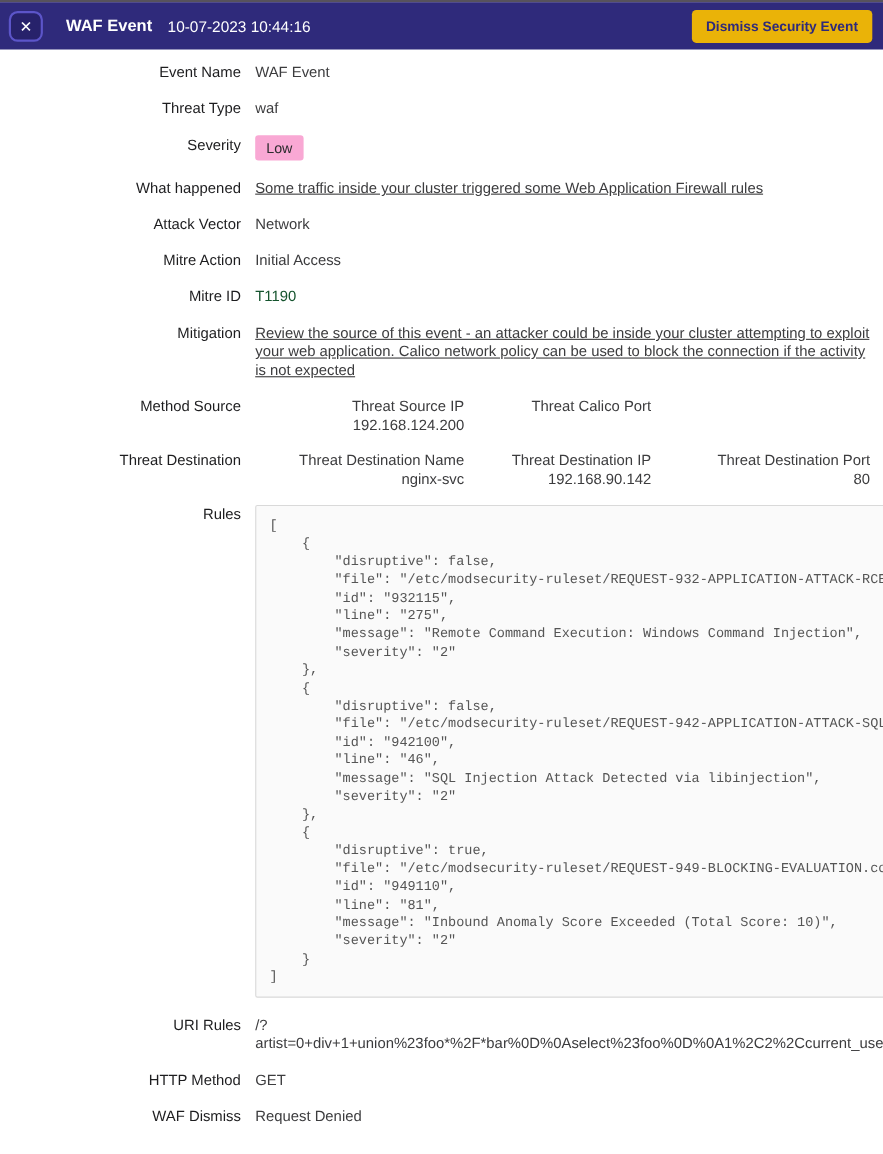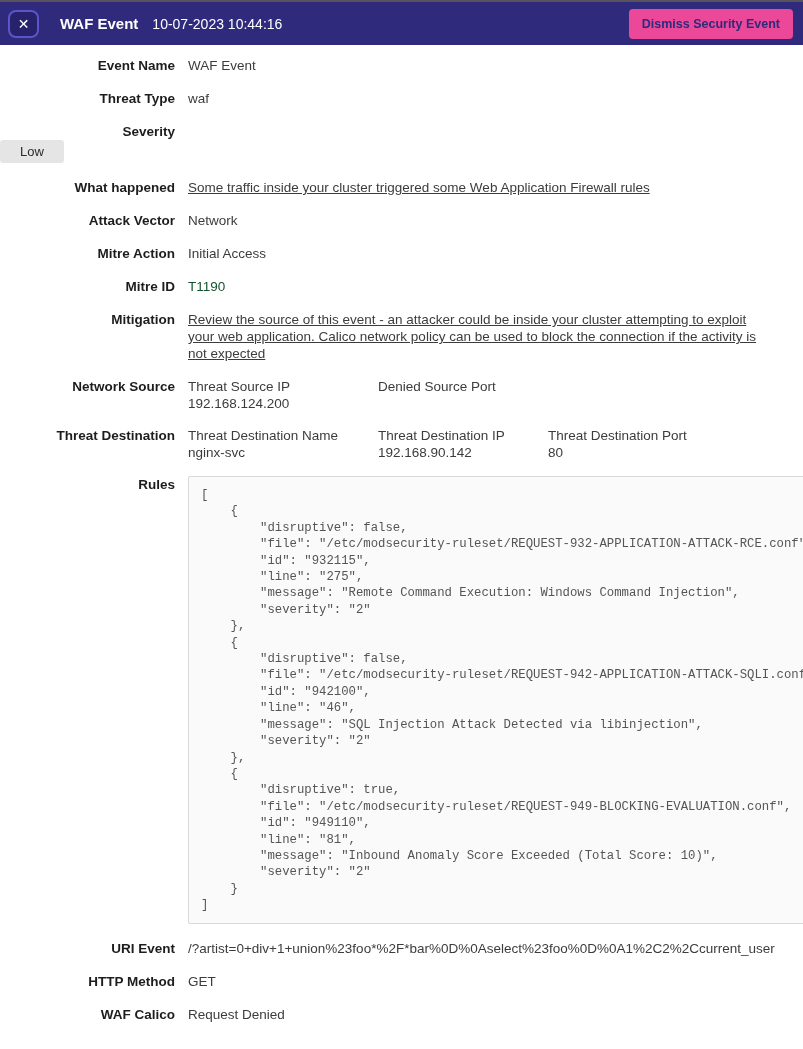"Dismiss Security Event" .dismiss-btn { background: #ec4899 -> #eab308 }
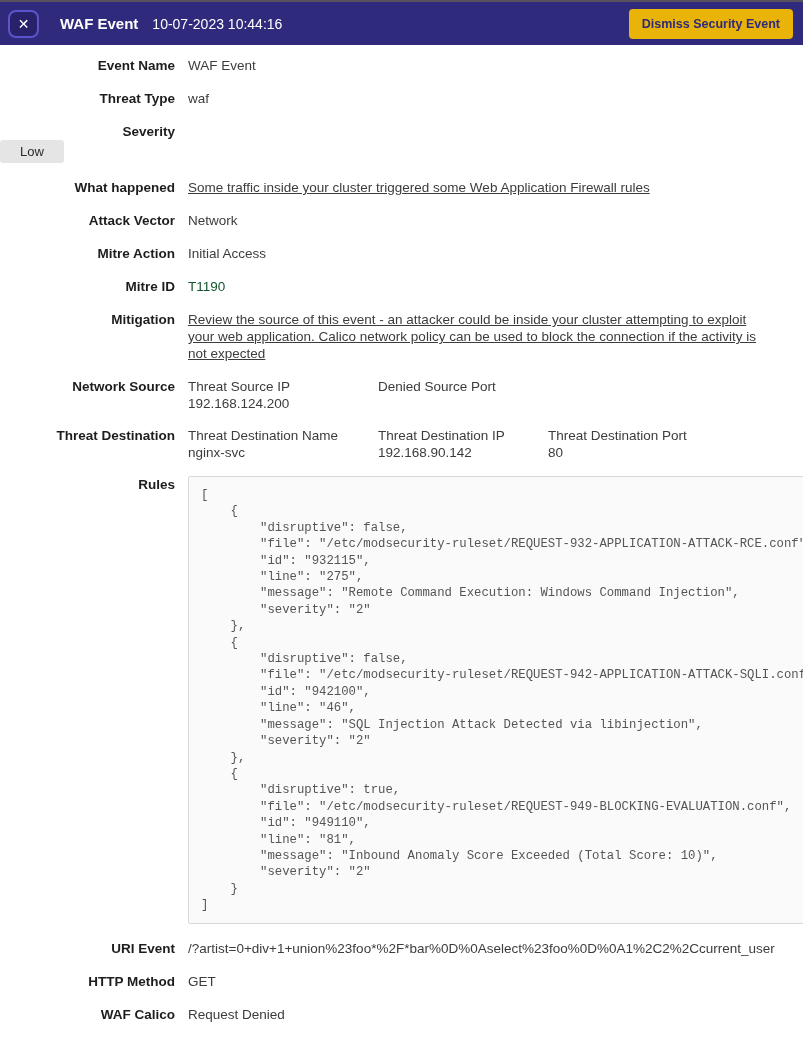"Event Name" .label { font-weight: 700 -> 400; margin-left: none -> 44px }
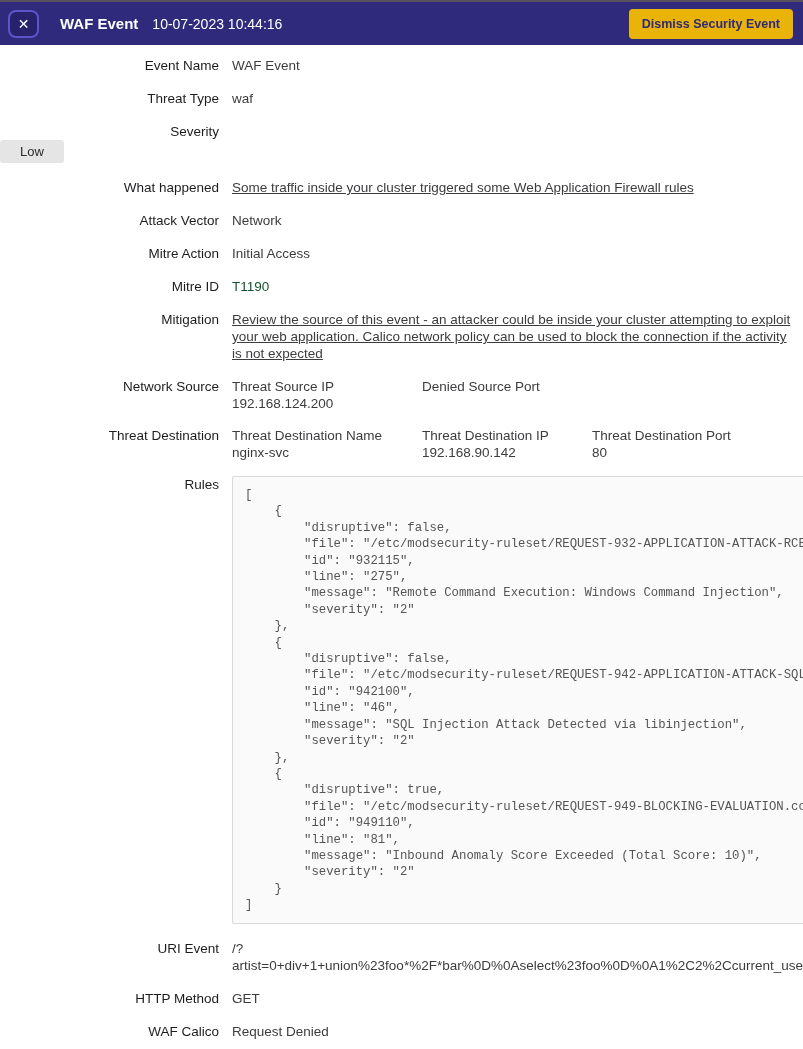"Severity" .row.mt-lg { flex-direction: column -> none }
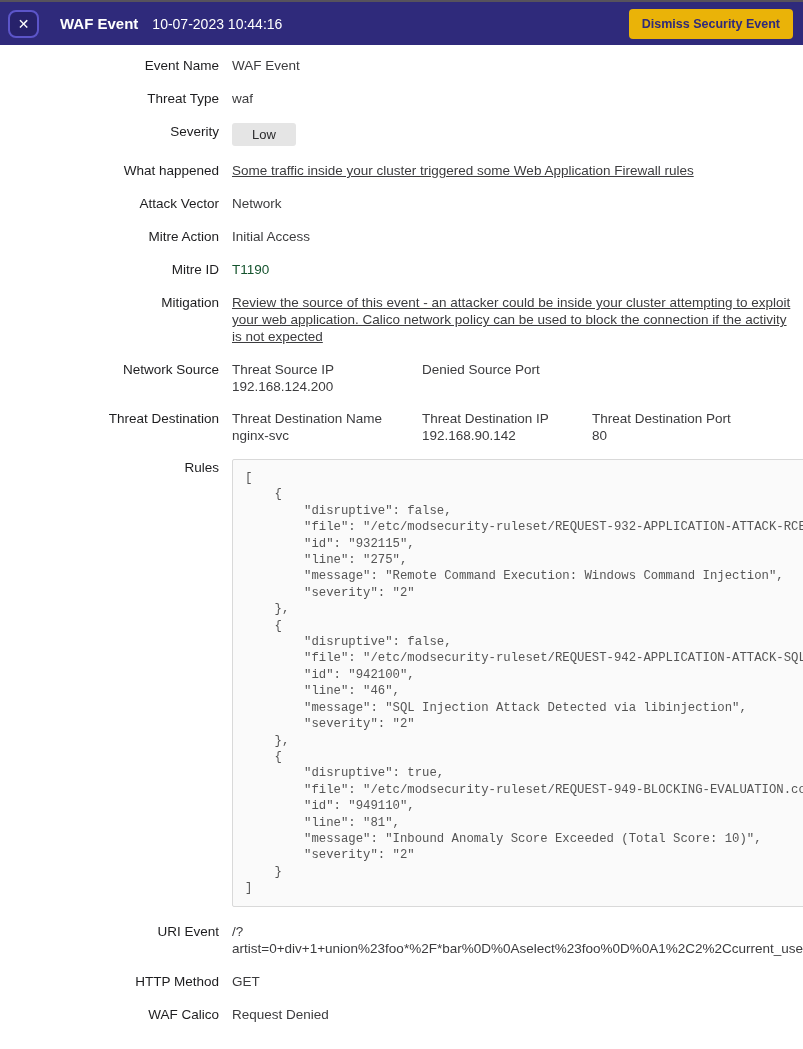"Low" .badge { background: #e5e5e5 -> #f9a8d4; padding: 3px 20px -> 3px 10px }
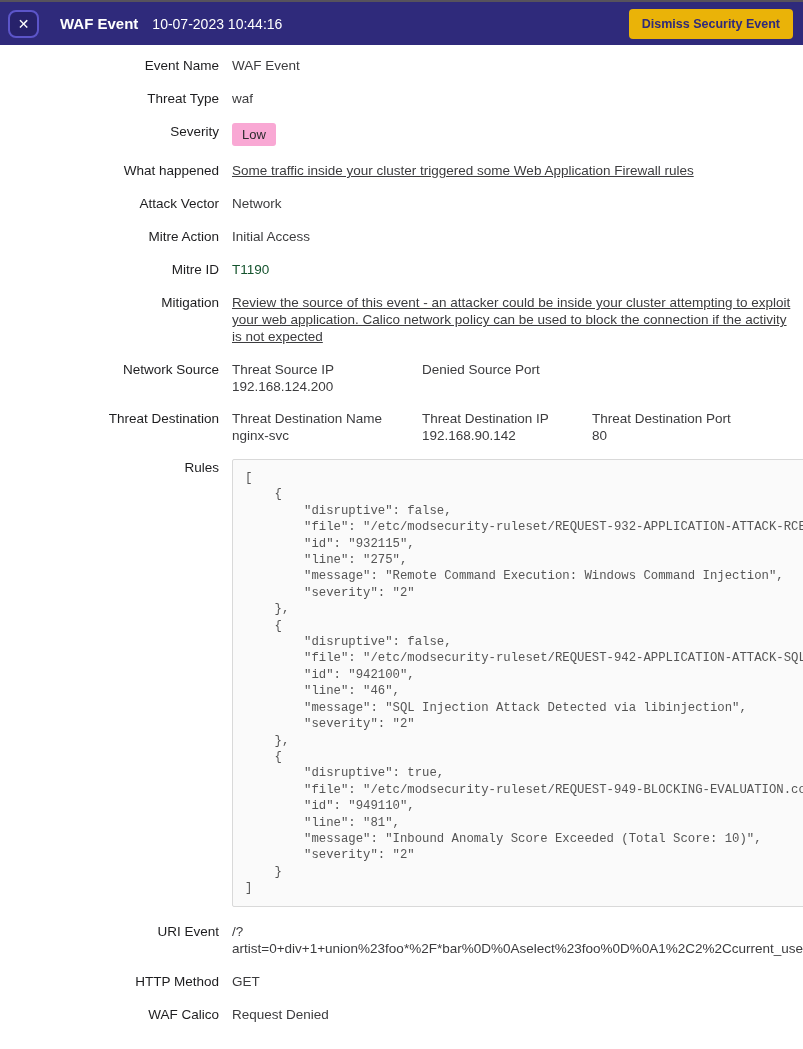"Network Source" div.label { text: Network -> Method }
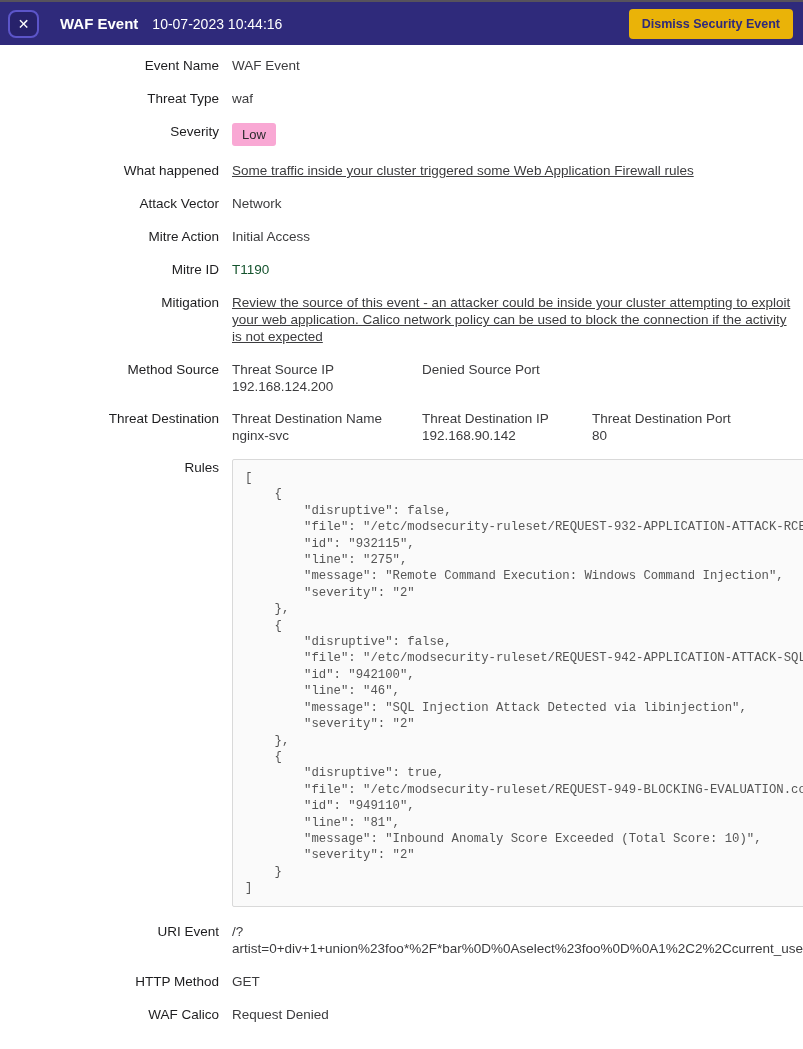"Threat Source IP" .cols { text-align: none -> right }
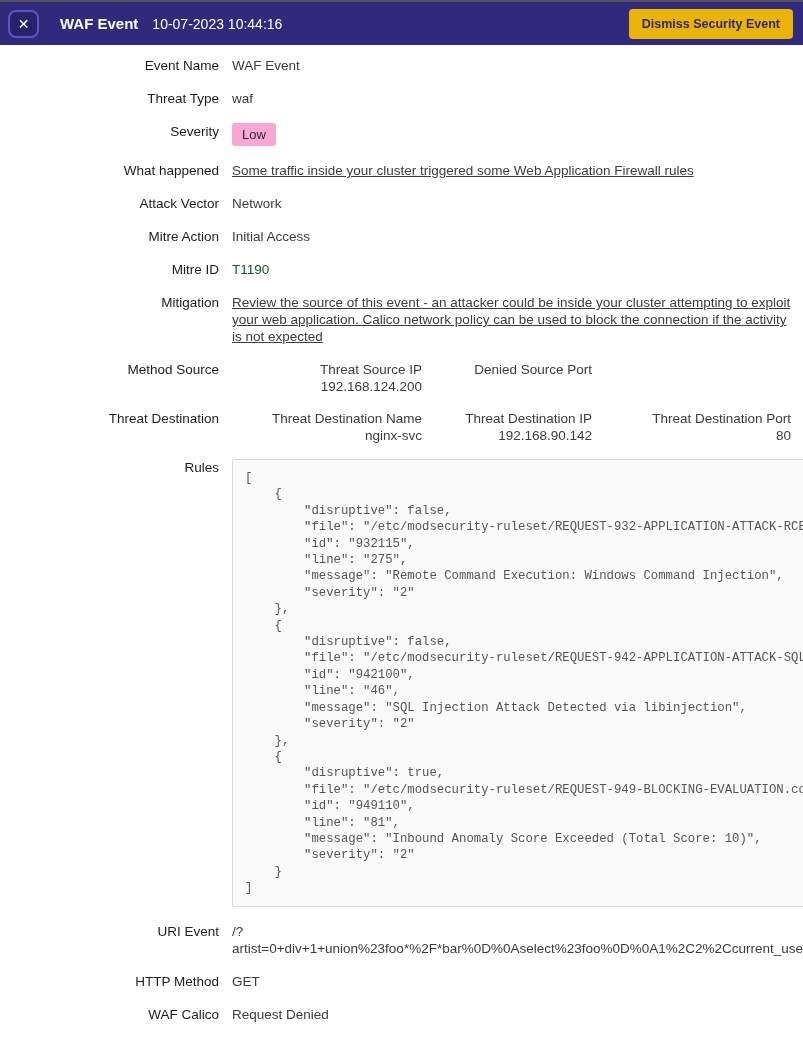"Denied Source Port" div.subhead { text: Denied Source -> Threat Calico }
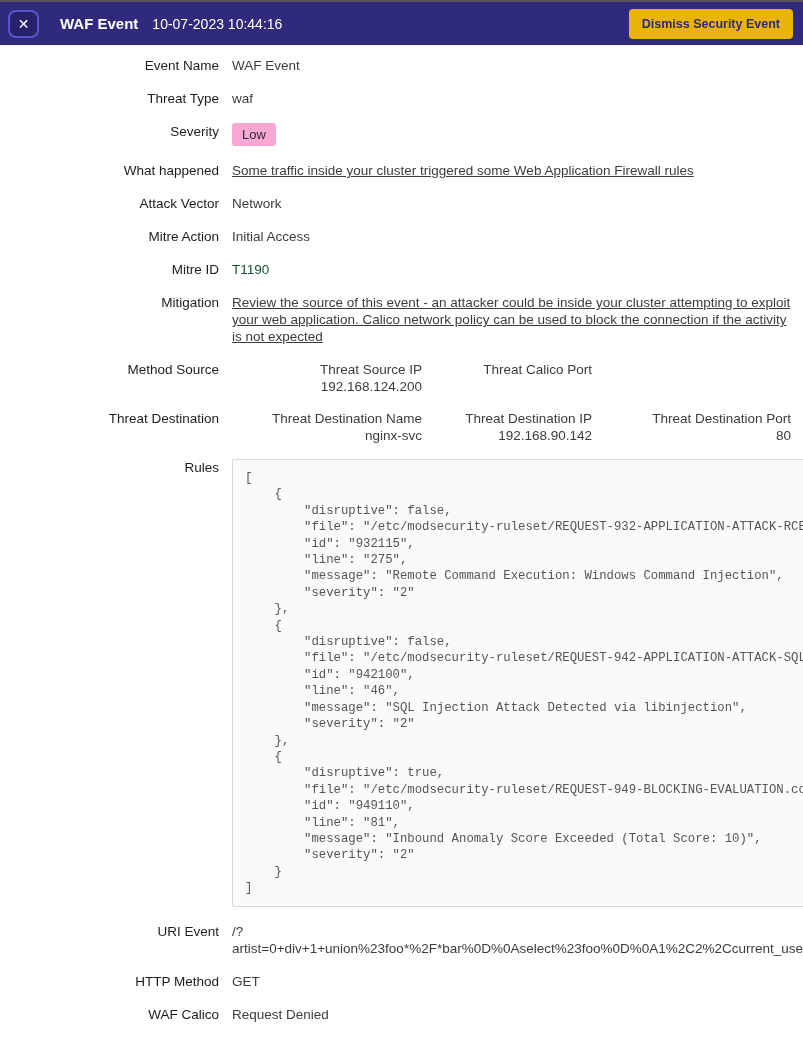"URI Event" div.label { text: Event -> Rules }
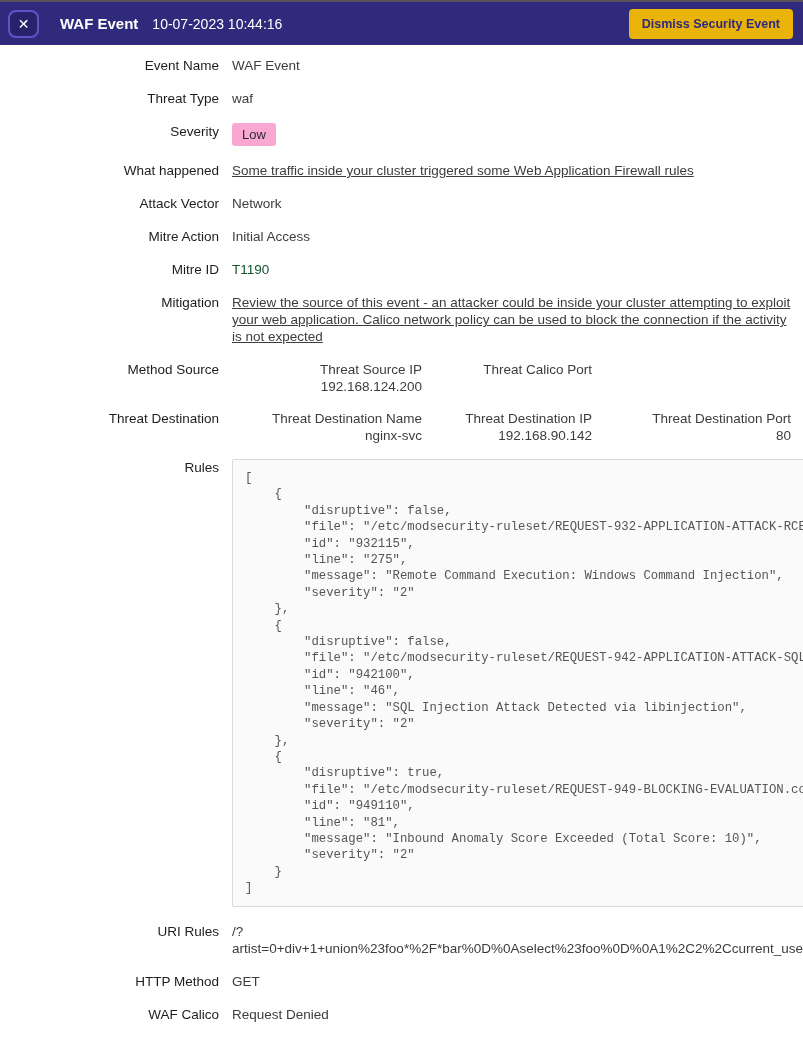"WAF Calico" div.label { text: Calico -> Dismiss }
